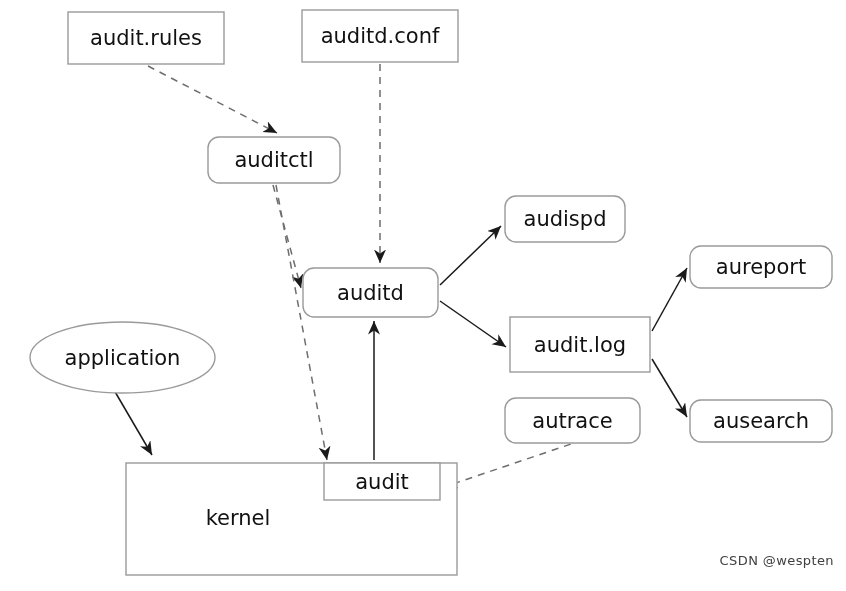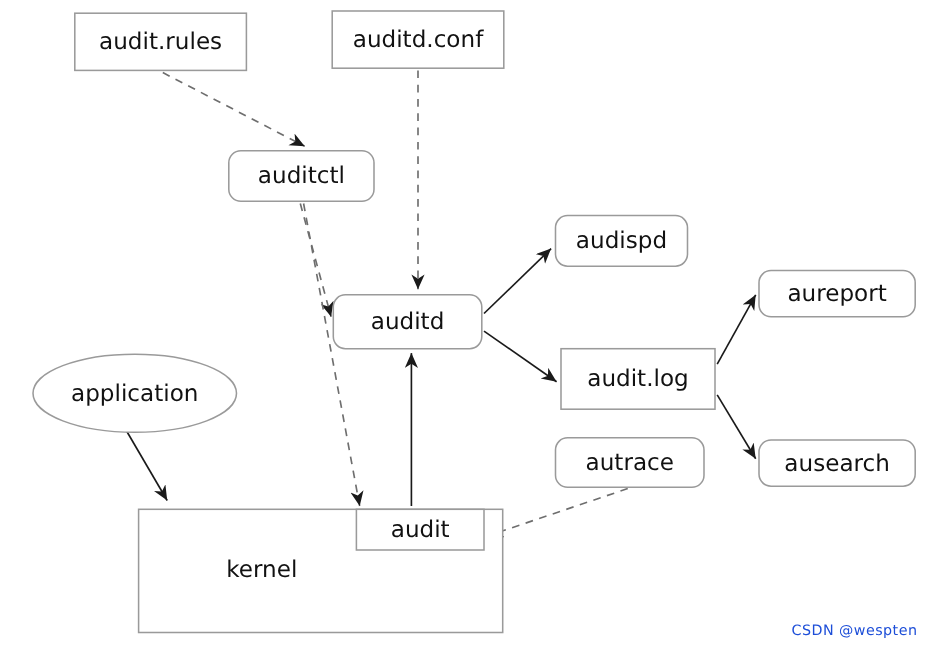"CSDN @wespten" .watermark { bottom: 10px -> 23px; color: #1d4ed8 -> #404040 }
